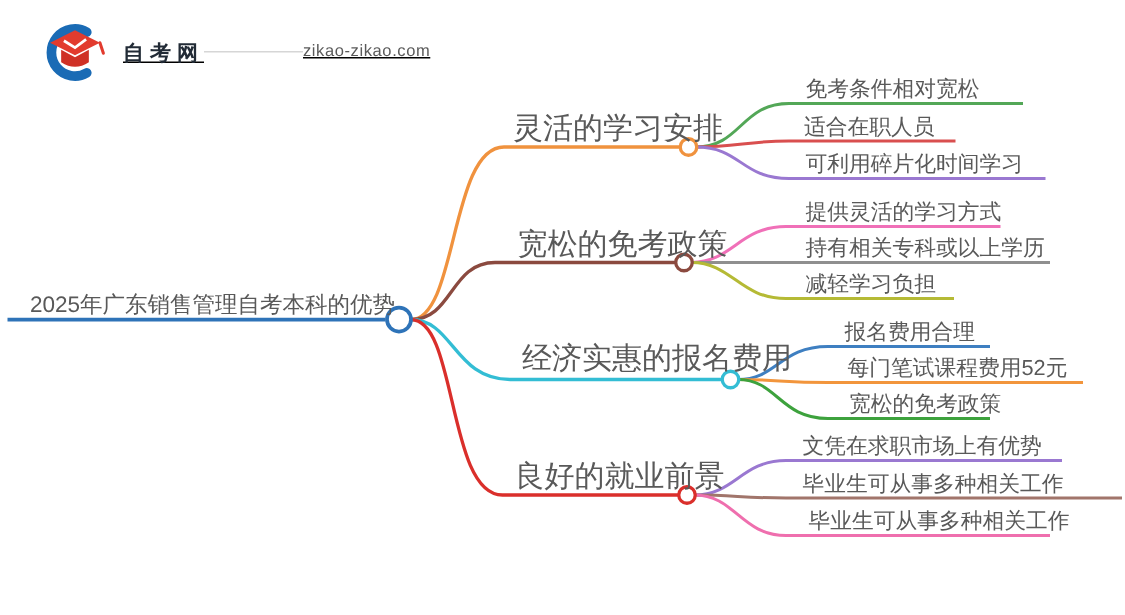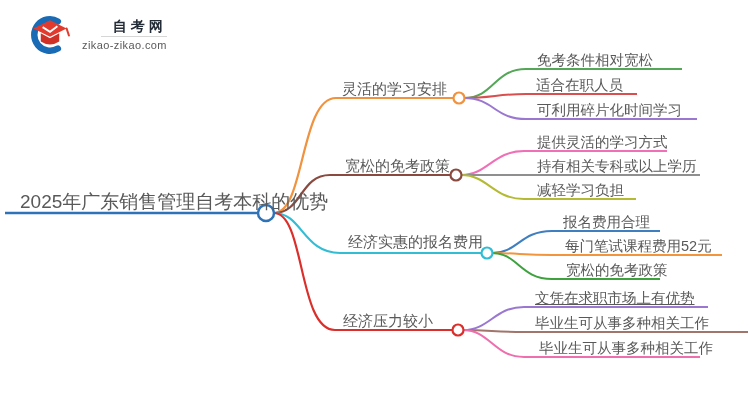"自考网" .logo-text { align-items: flex-end -> center; flex-direction: column -> row; text-decoration: none -> underline }
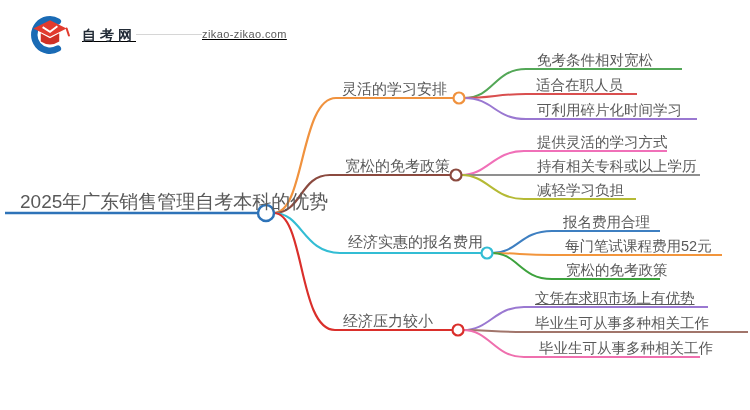"灵活的学习安排" .branch-label { font-size: 15px -> 20px }
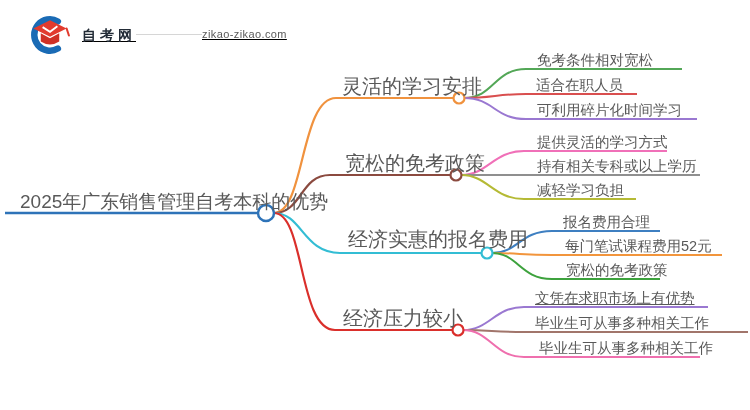"2025年广东销售管理自考本科的优势" .root-label { font-size: 19px -> 15px }
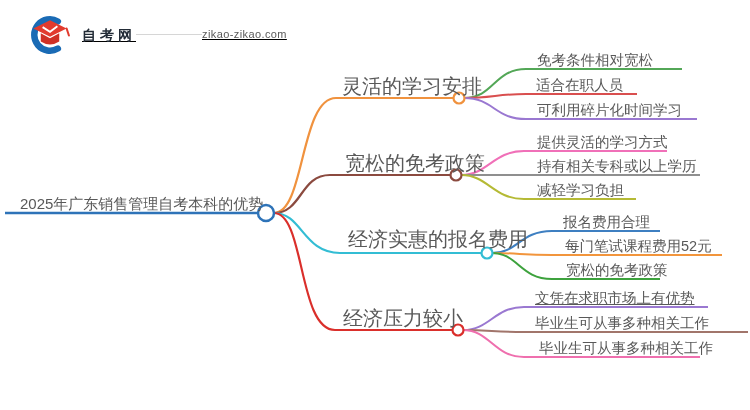"文凭在求职市场上有优势" span.label { text-decoration: underline -> none }
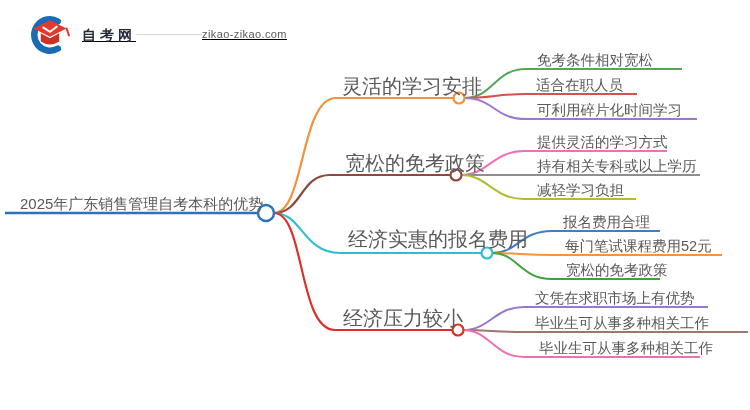"经济压力较小" span.label { text: 经济压力较小 -> 良好的就业前景 }
